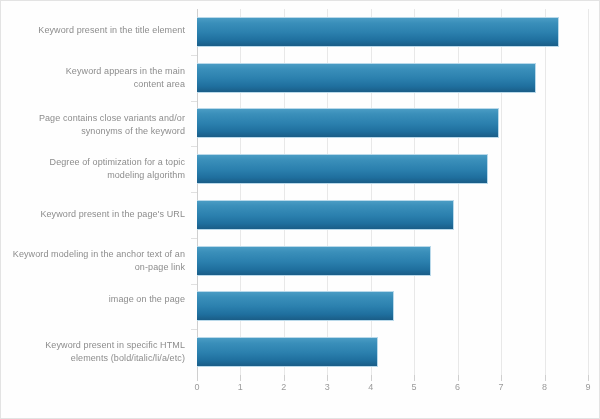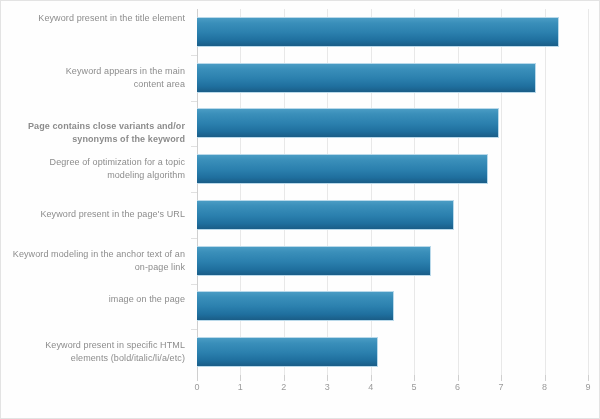"Keyword present in the title" div.cat-label { top: 11px -> 23px }
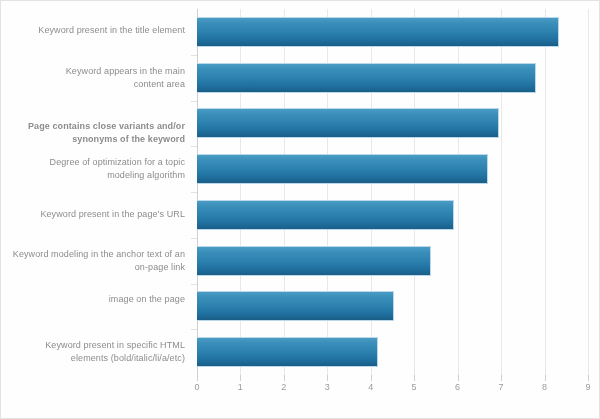"Page contains close variants and/or" div.cat-label { font-weight: bold -> none; top: 119px -> 111px }
